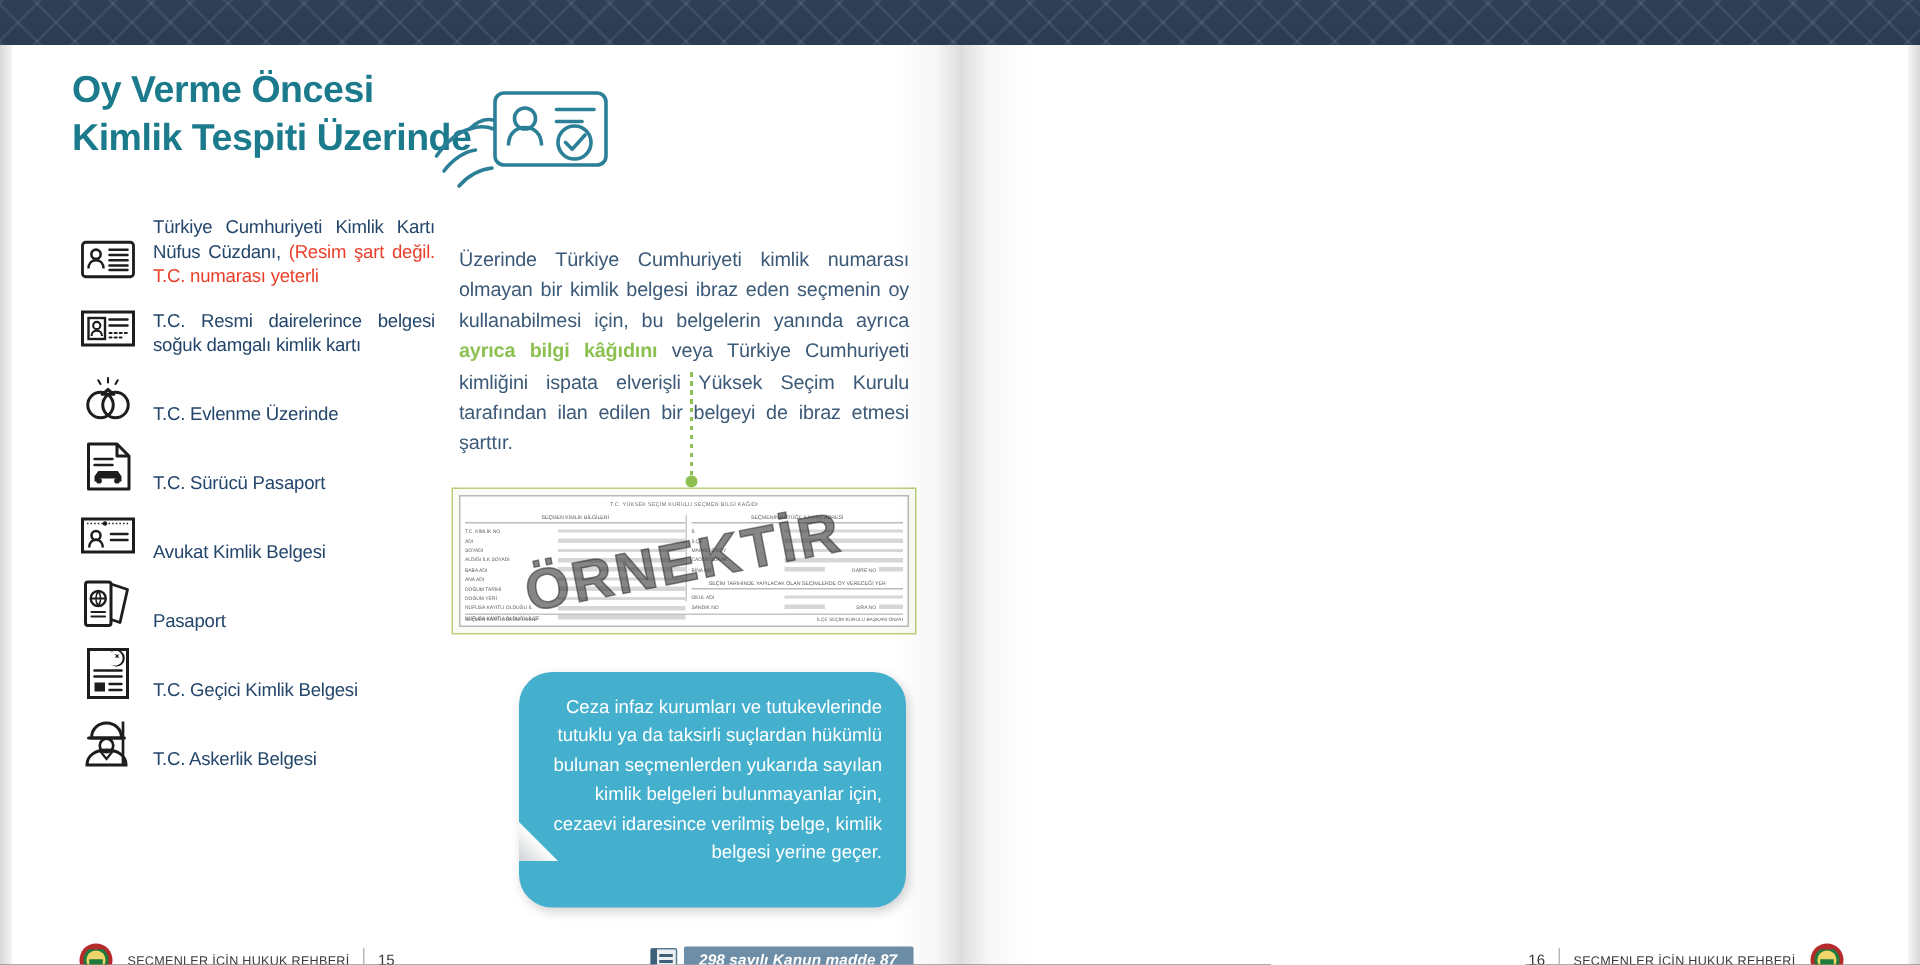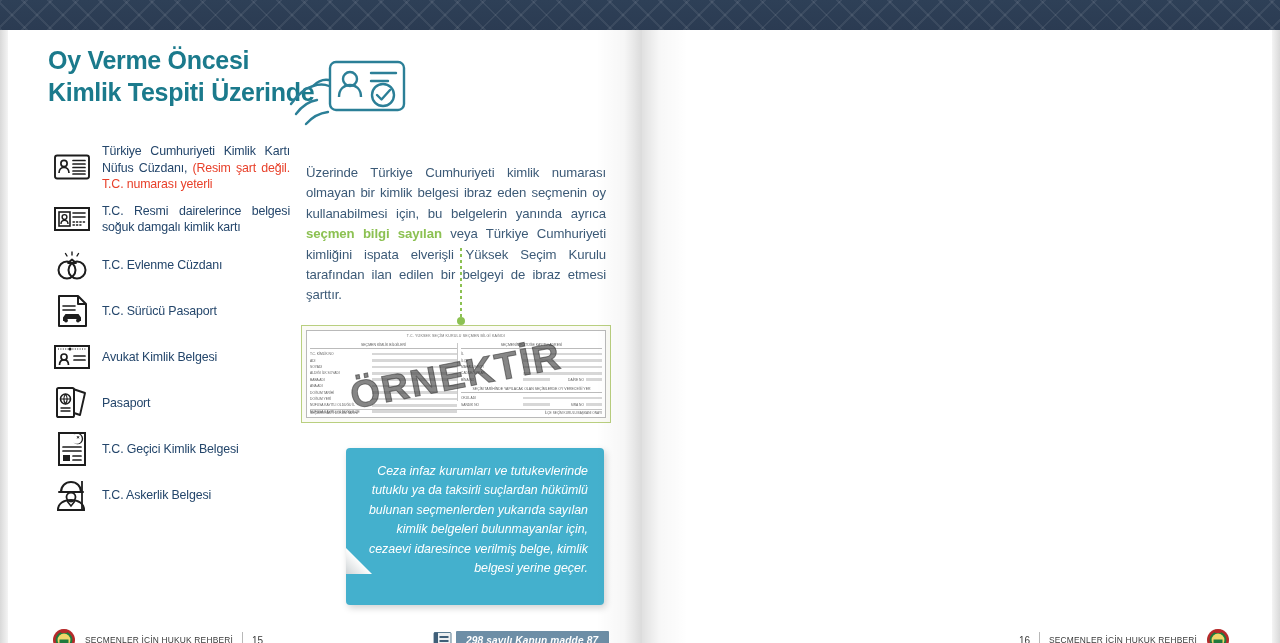"Türkiye Cumhuriyeti Kimlik Kartı Nüfus" .id-row { align-items: center -> flex-end }
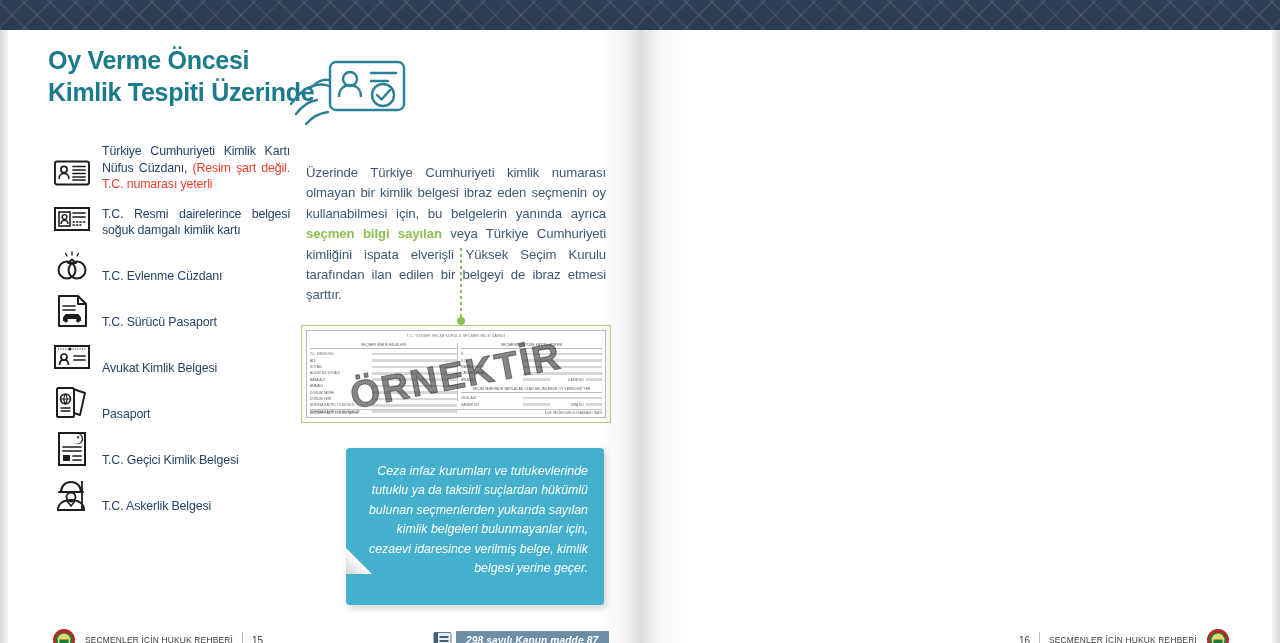"seçmen bilgi sayılan" span.grn { text: seçmen bilgi sayılan -> ayrıca bilgi kâğıdını }
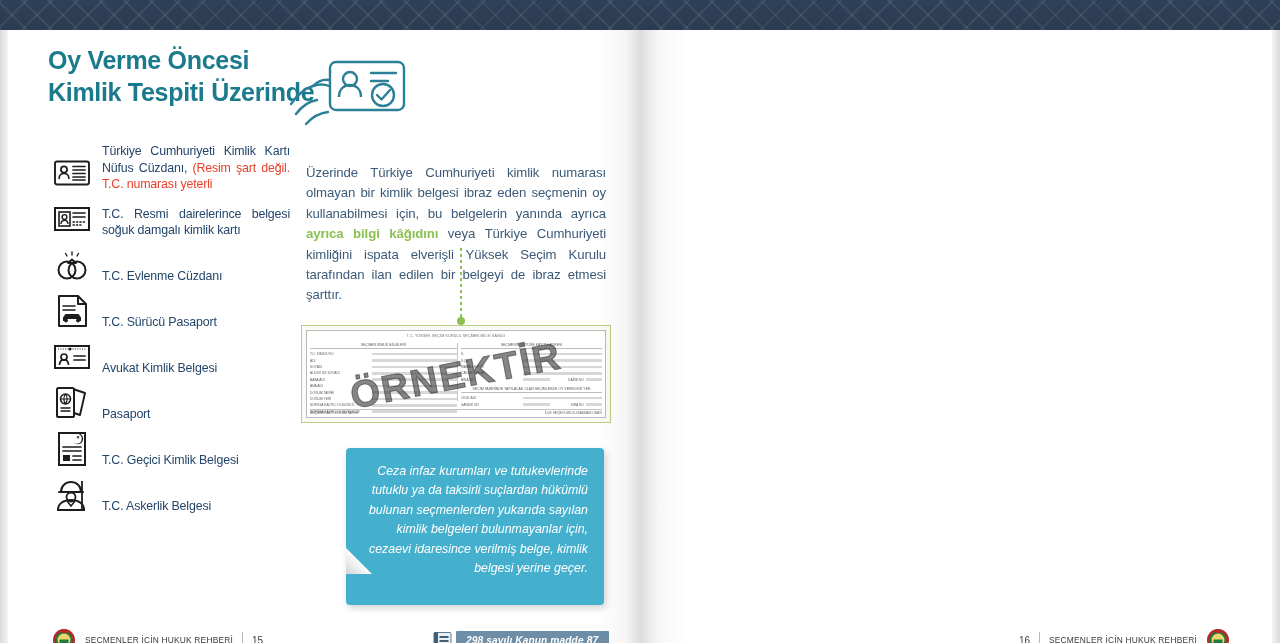"T.C. Evlenme Cüzdanı" div.id-txt { text: Cüzdanı -> Üzerinde }
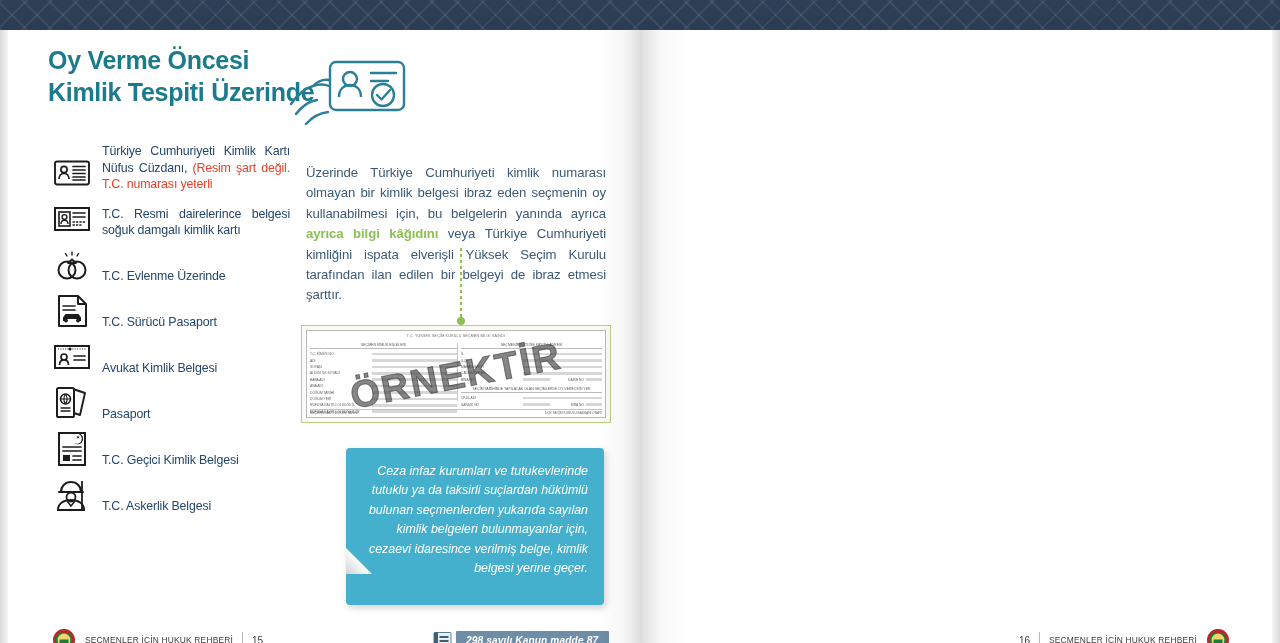"Ceza infaz kurumları ve tutukevlerinde" .callout { border-radius: 4px -> 22px; font-style: italic -> none }
